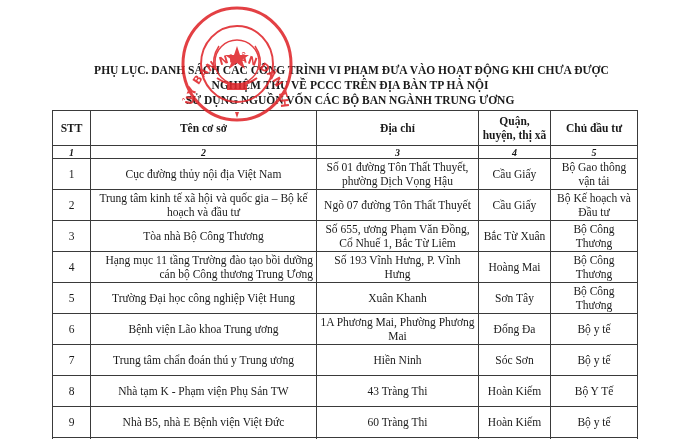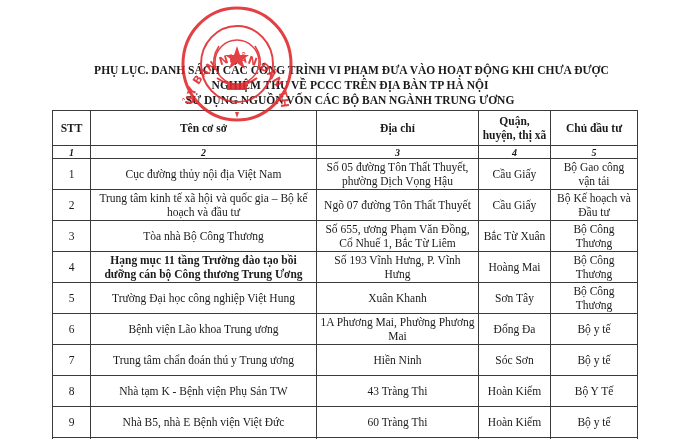"Số 05 đường Tôn Thất" td { text: 05 -> 01 }
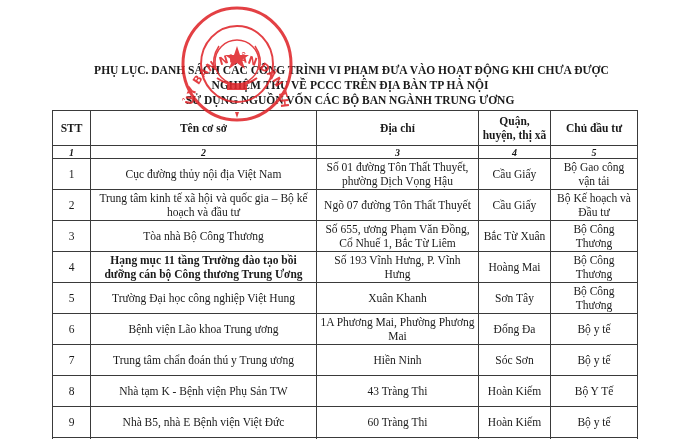"Bộ Gao công vận tải" td { text: công -> thông }
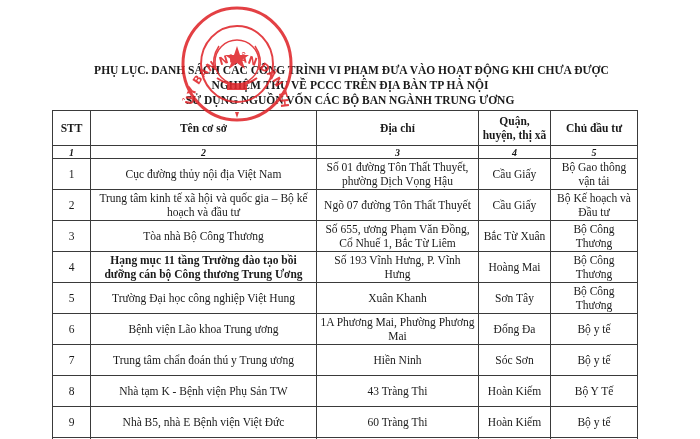"Hạng mục 11 tầng Trường" td.left { font-weight: bold -> none; text-align: center -> right }
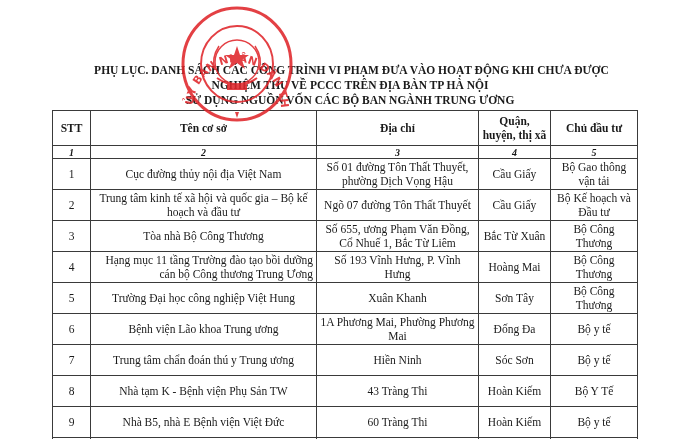"Nhà tạm K - Bệnh" td { text: Bệnh -> Phạm }
